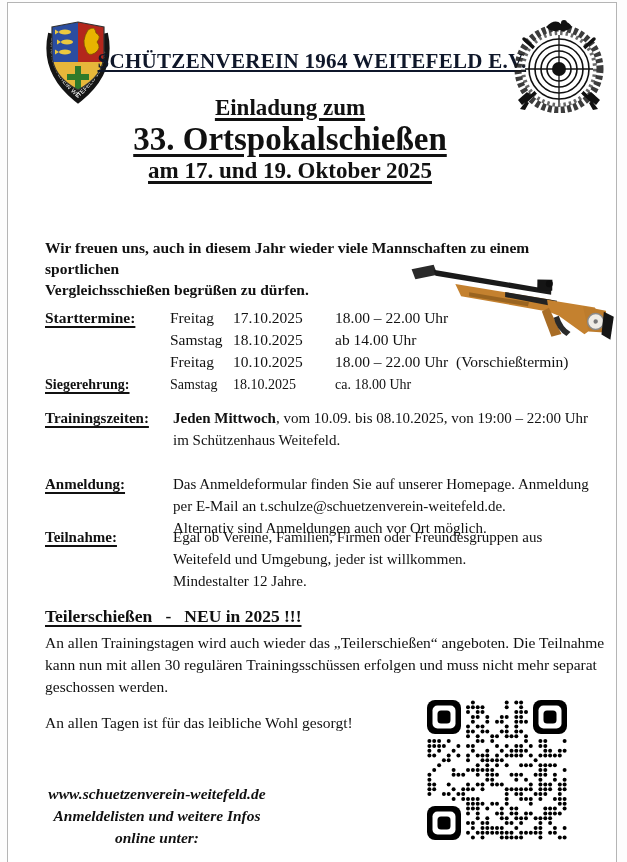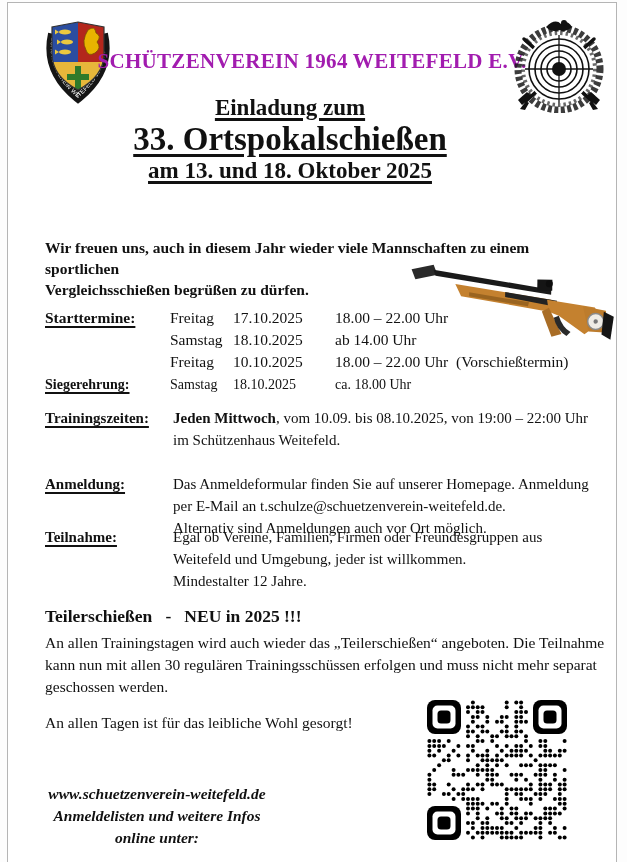"SCHÜTZENVEREIN 1964 WEITEFELD E.V." div.abs { color: #a21caf -> #0f172a; text-decoration: none -> underline }
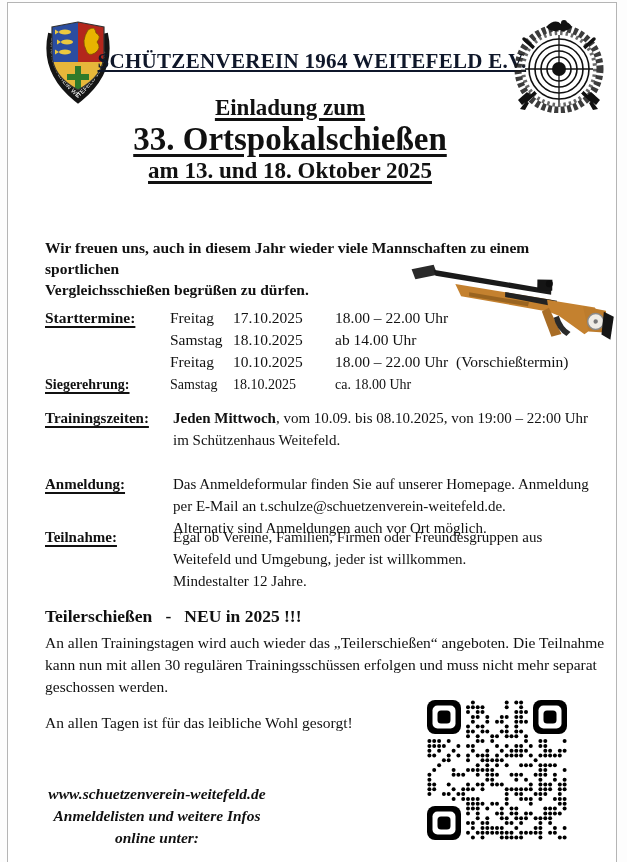"am 13. und 18. Oktober" span.h-date { text: 13. und 18 -> 17. und 19 }
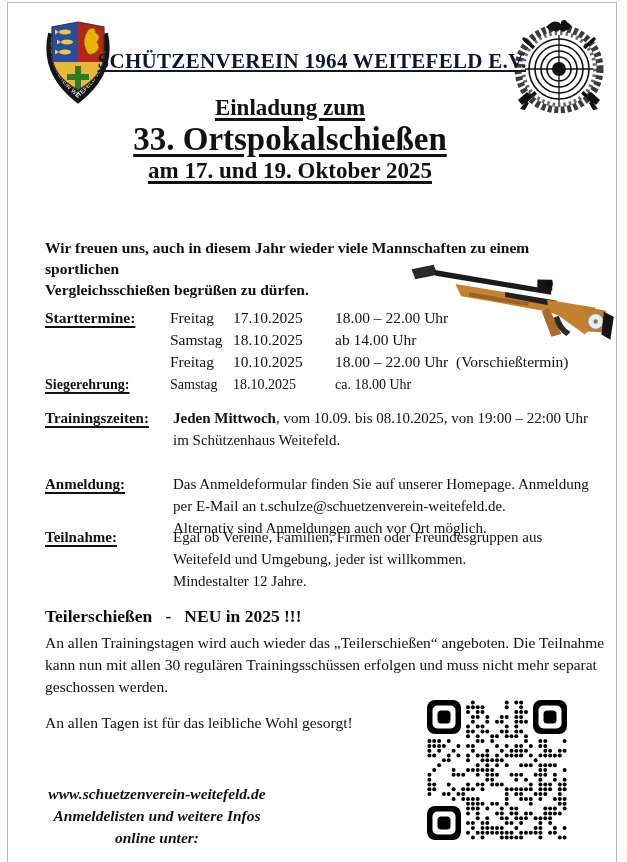"Teilerschießen - NEU in 2025" .teiler-head { text-decoration: none -> underline }
